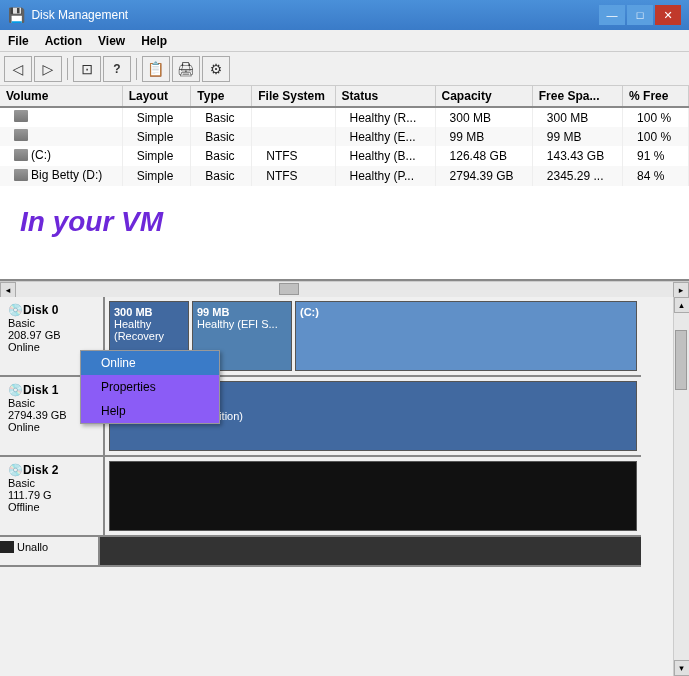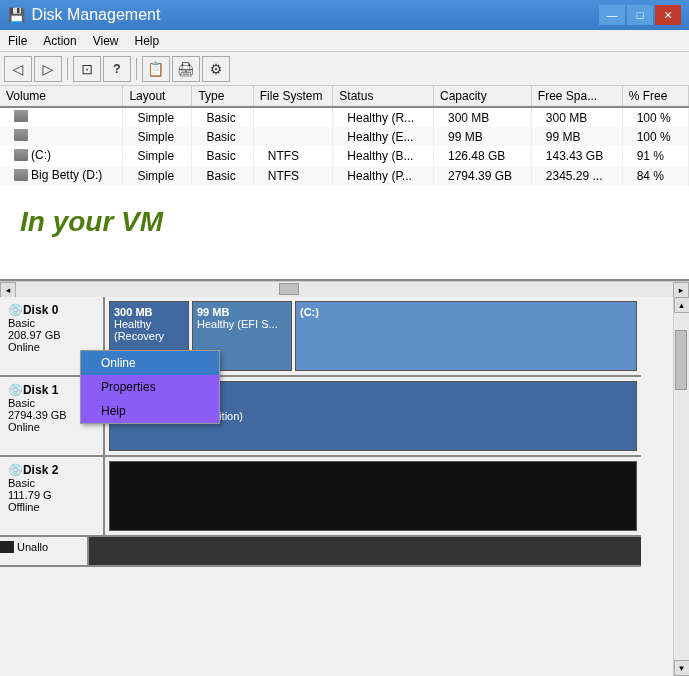"Disk Management" .title-bar-title { font-size: 16px -> 12px }
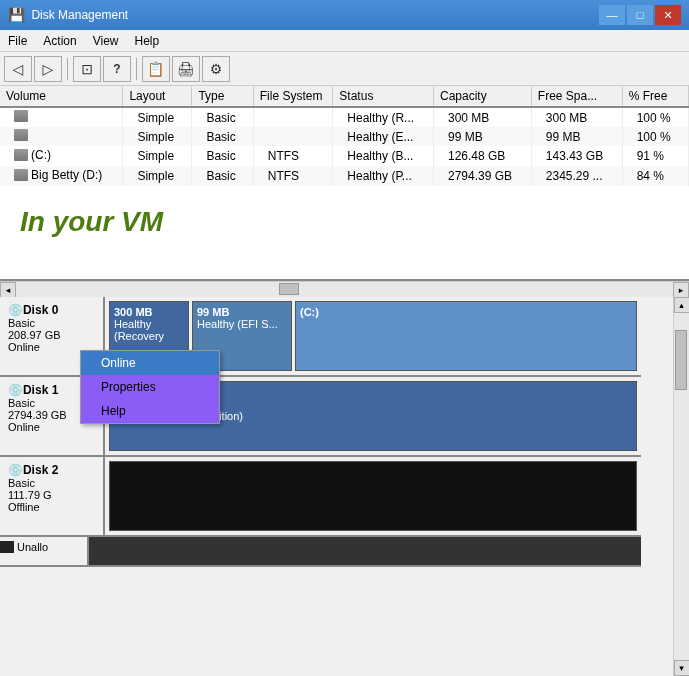"File" .menu-item { font-weight: none -> bold }
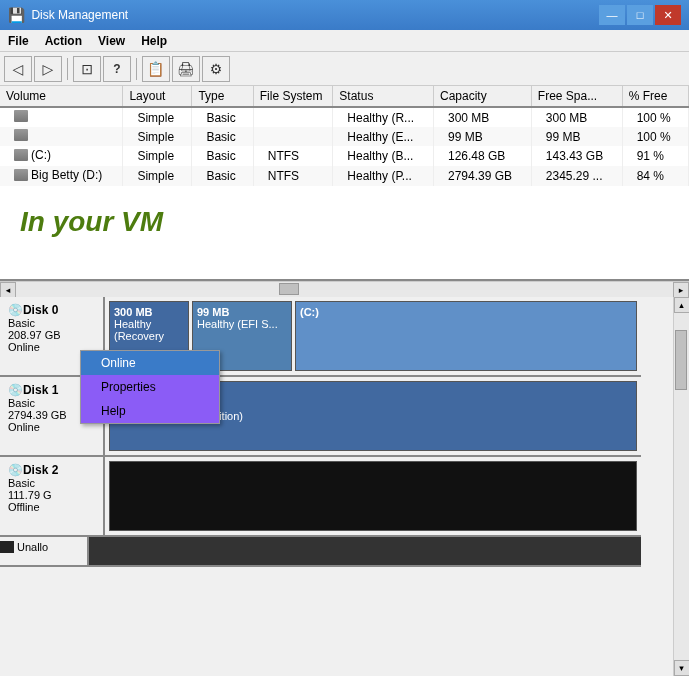"Volume" .disk-table th { font-weight: normal -> bold }
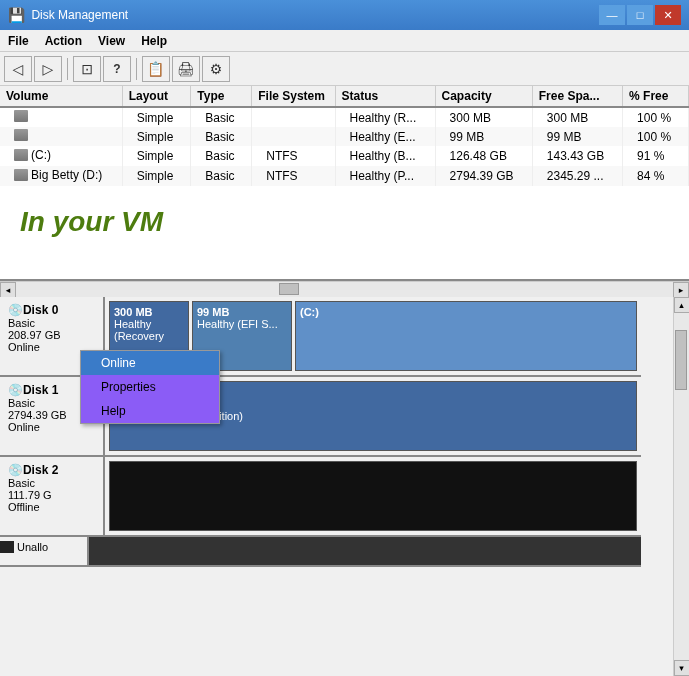"In your VM" .vm-text { color: #4d7c0f -> #6d28d9 }
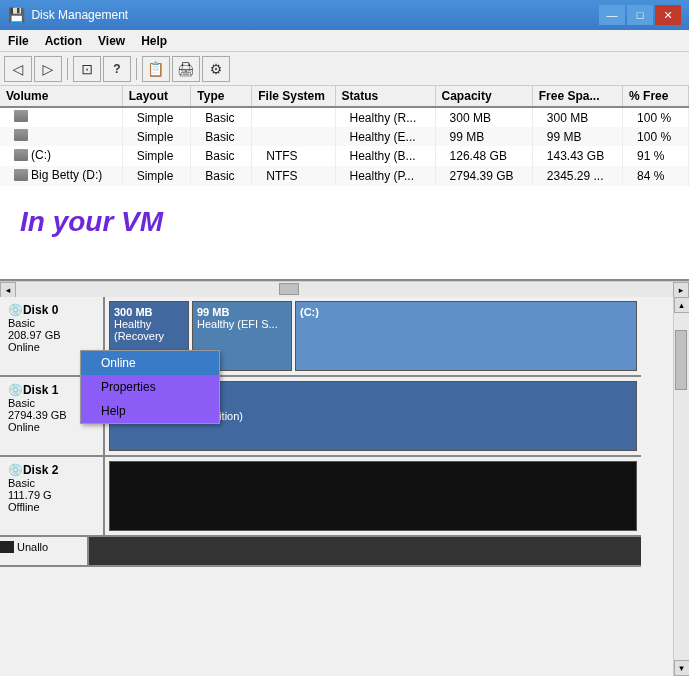"Unallo" div { width: 89px -> 100px }
